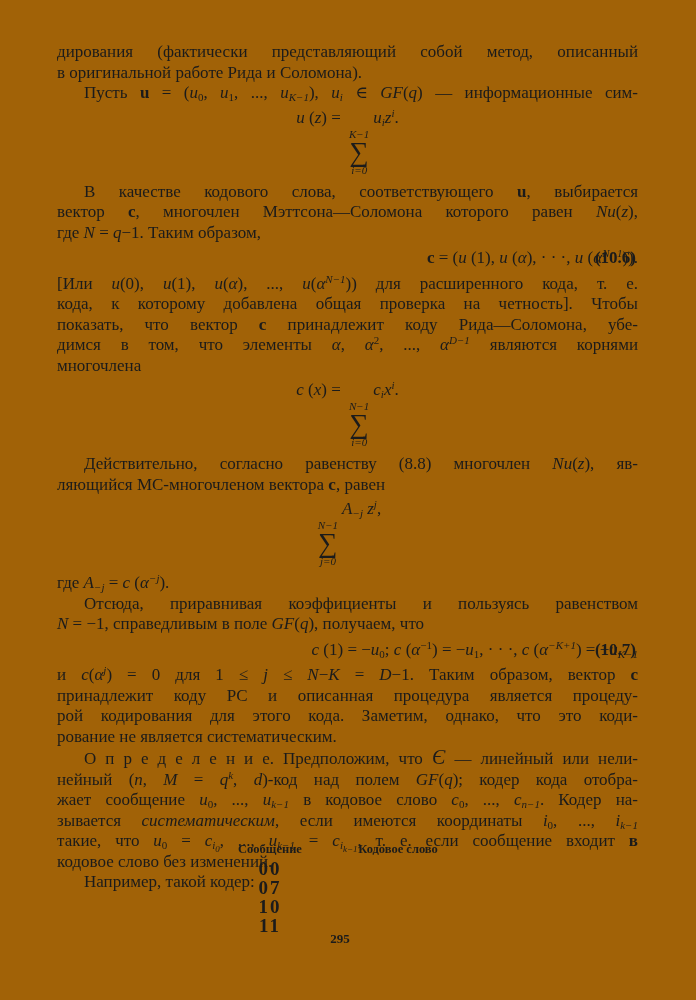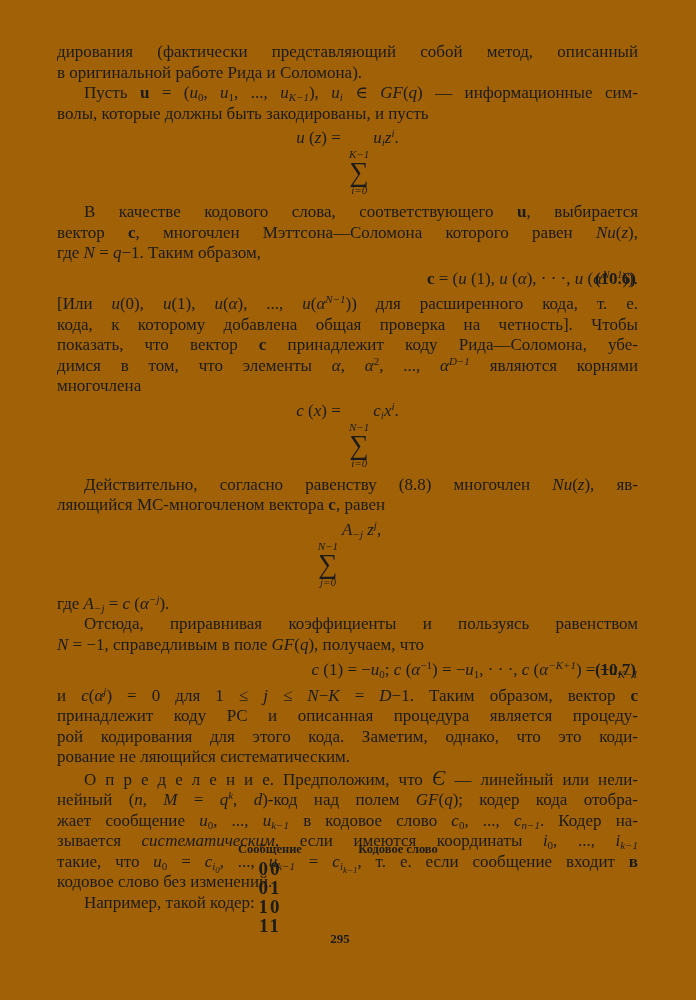"волы, которые должны быть закодированы," div.ln { html: <div><span>волы, которые должны быть закодированы, и пусть</span></div> -> none }
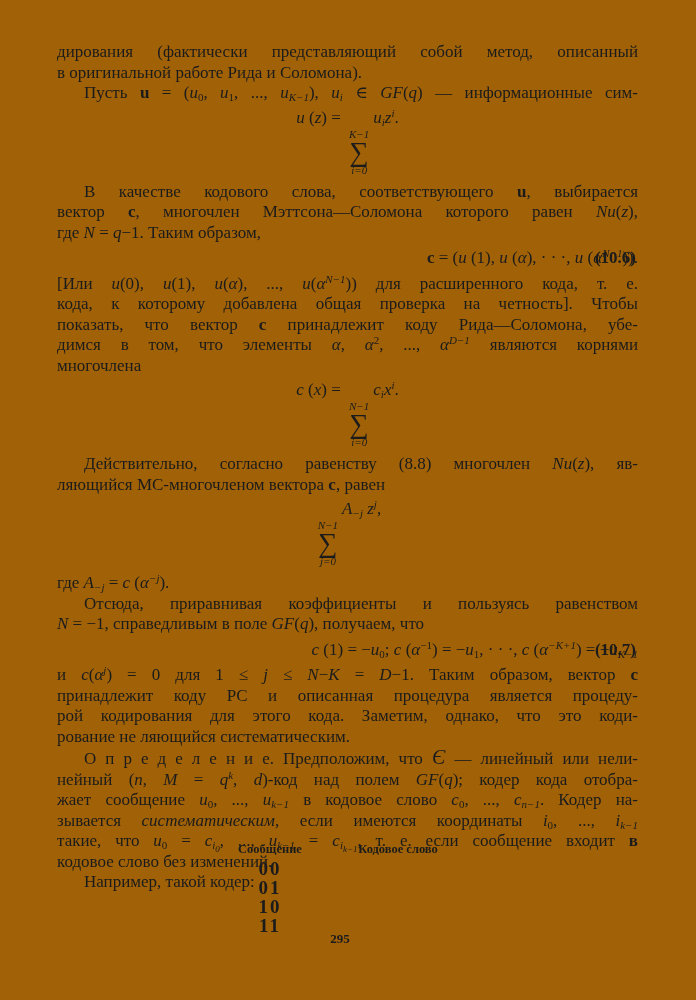"рование не ляющийся систематическим." span { text: ляющийся -> является }
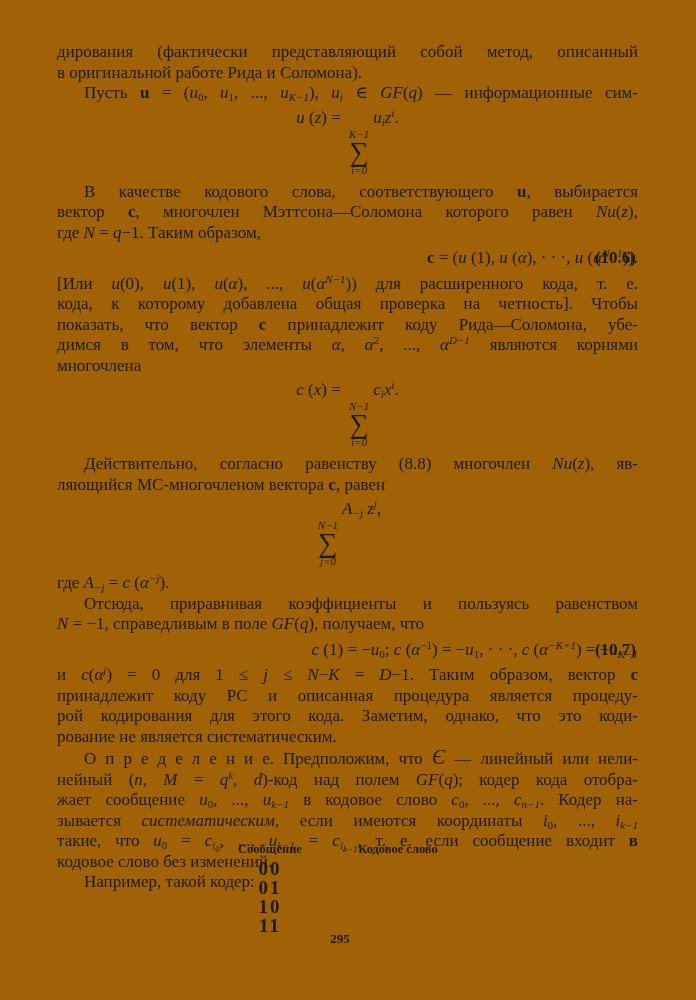"01" div.tval { text: 01 -> 07 }
